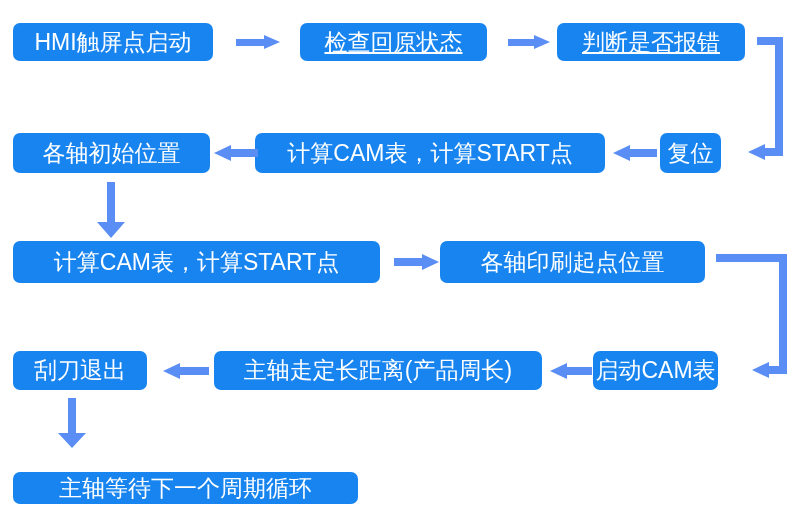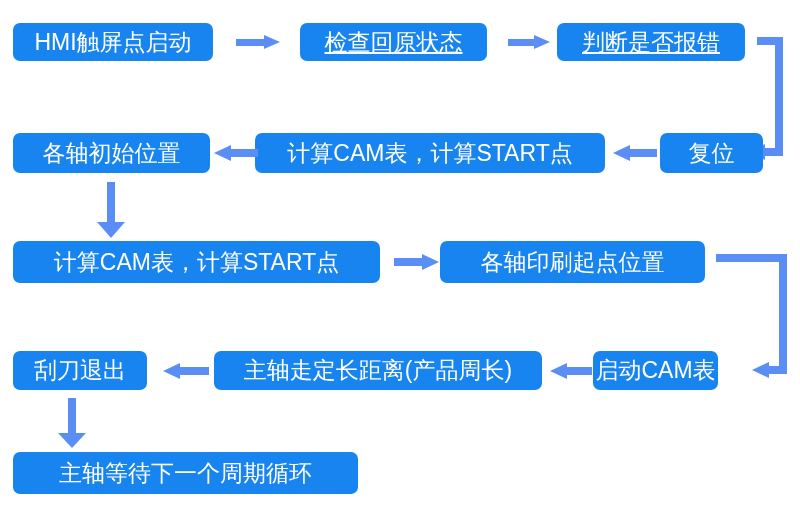"复位" div.node { width: 103px -> 61px }
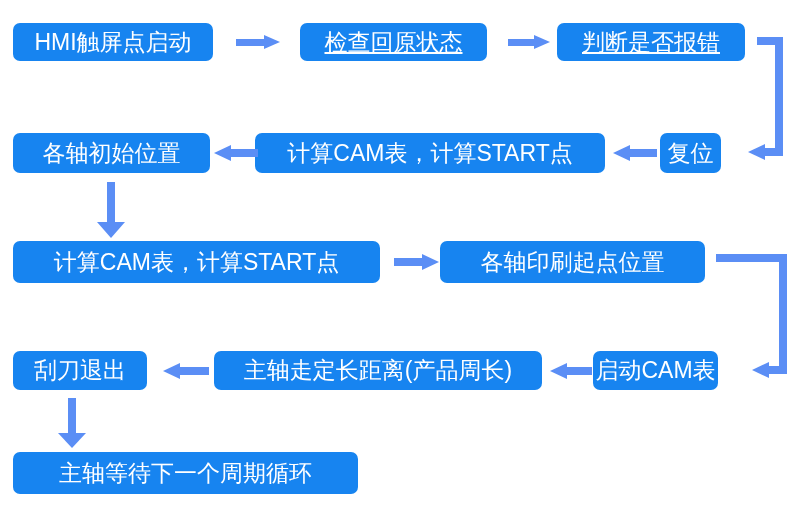"主轴等待下一个周期循环" div.node { height: 42px -> 32px; top: 452px -> 472px }
